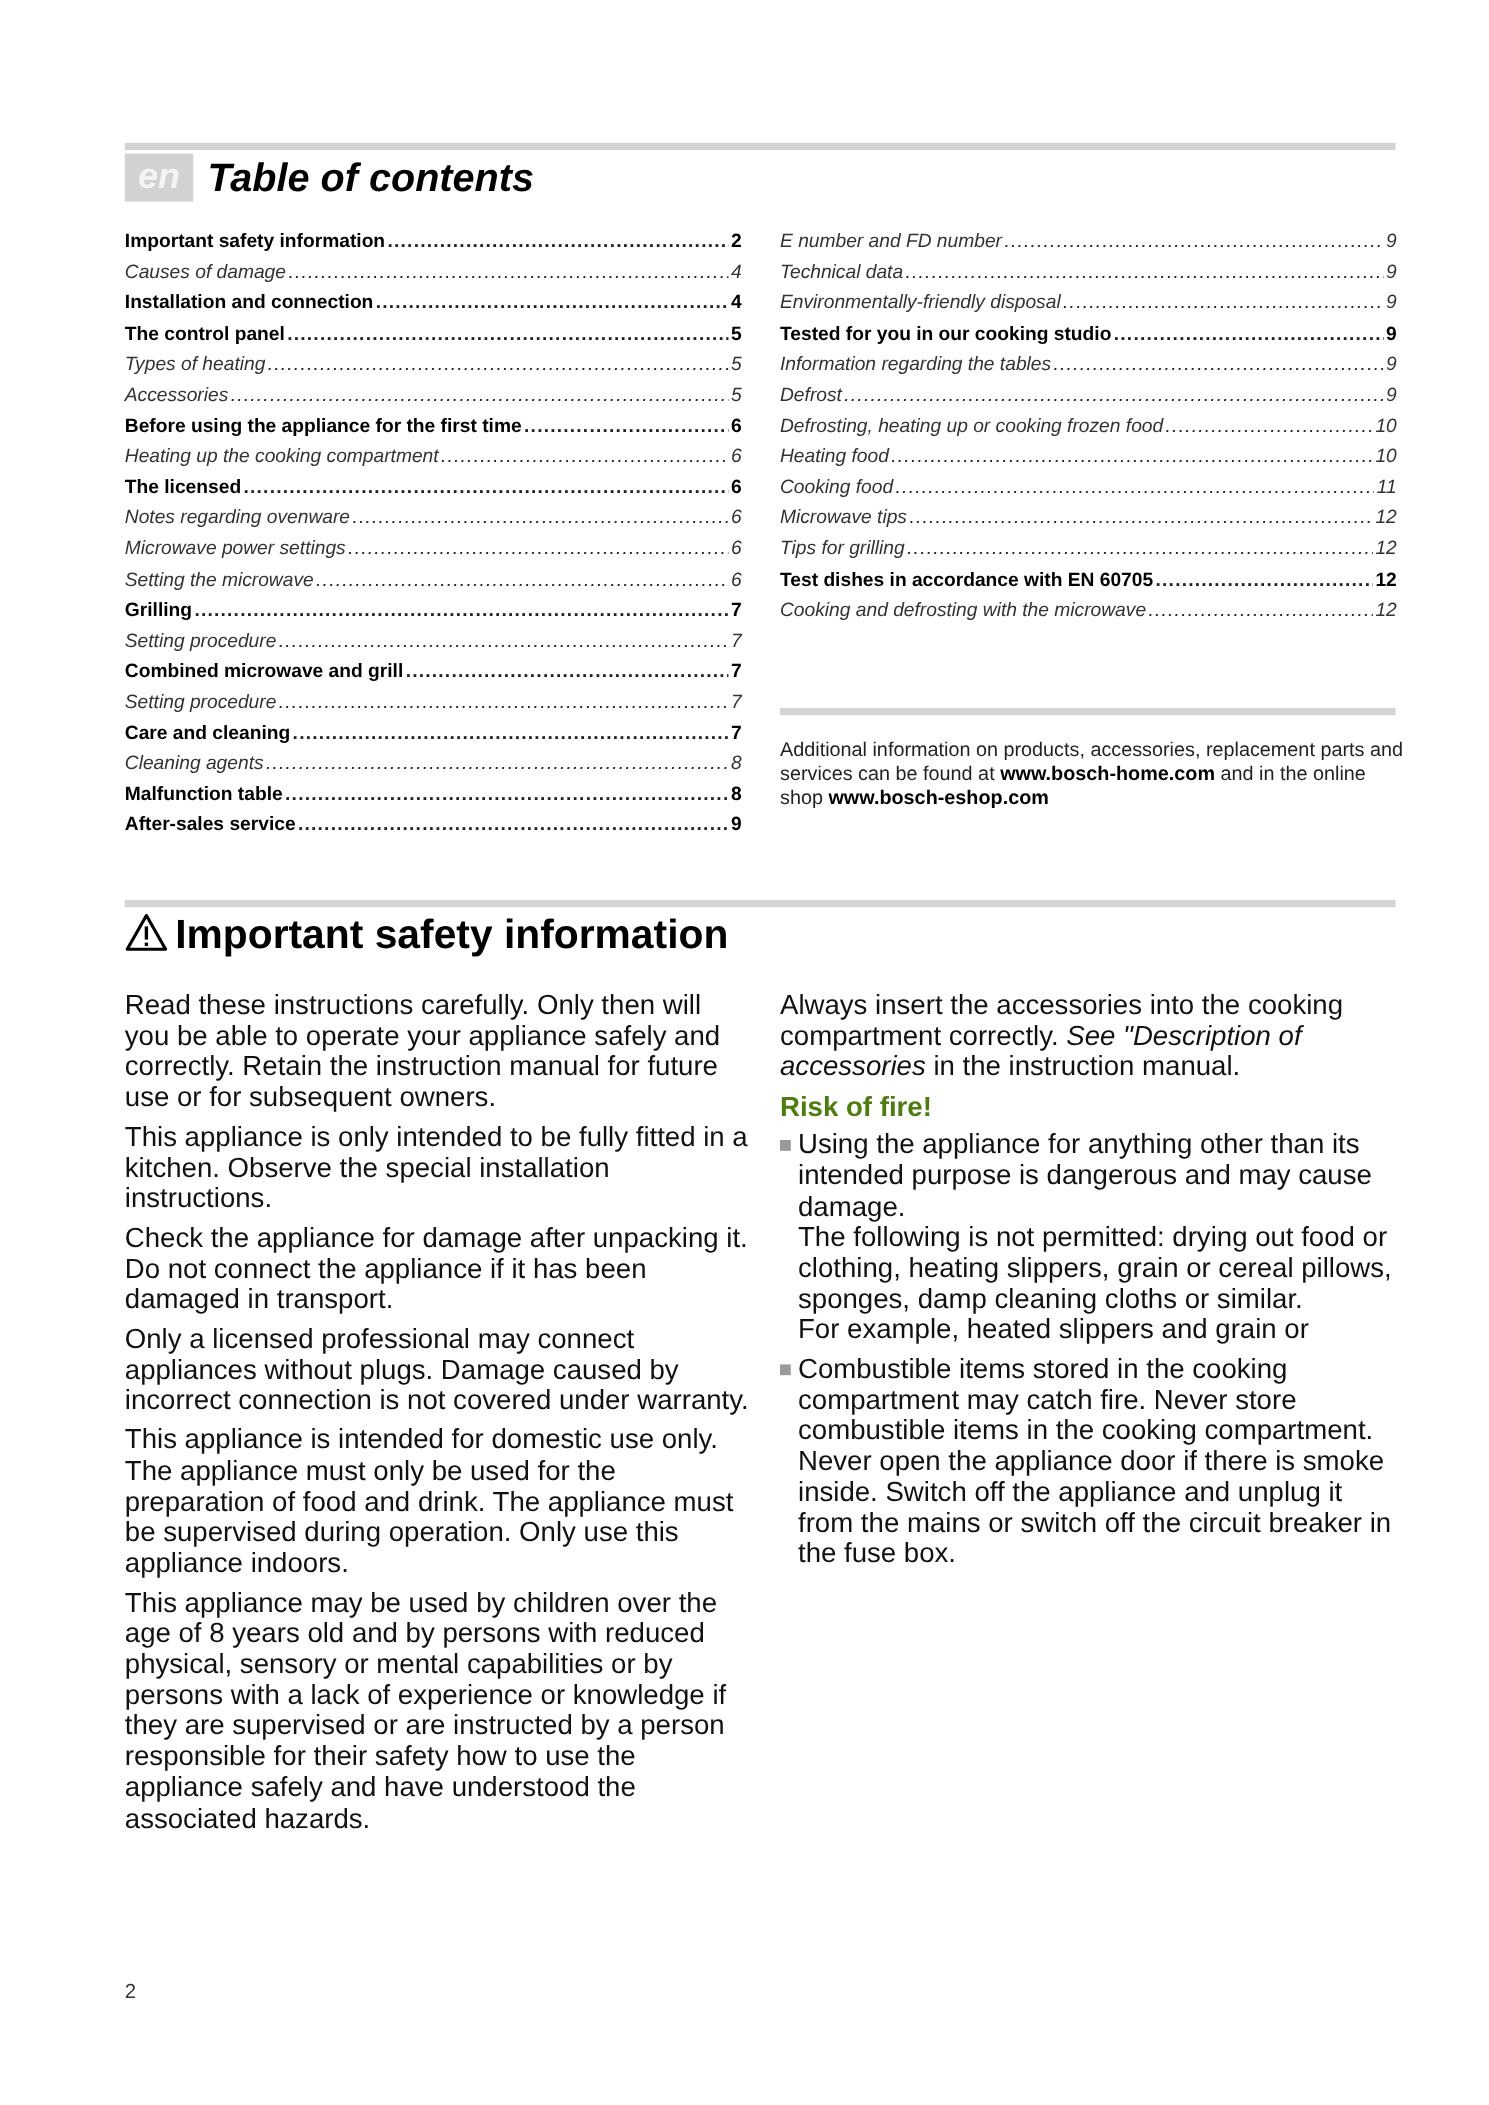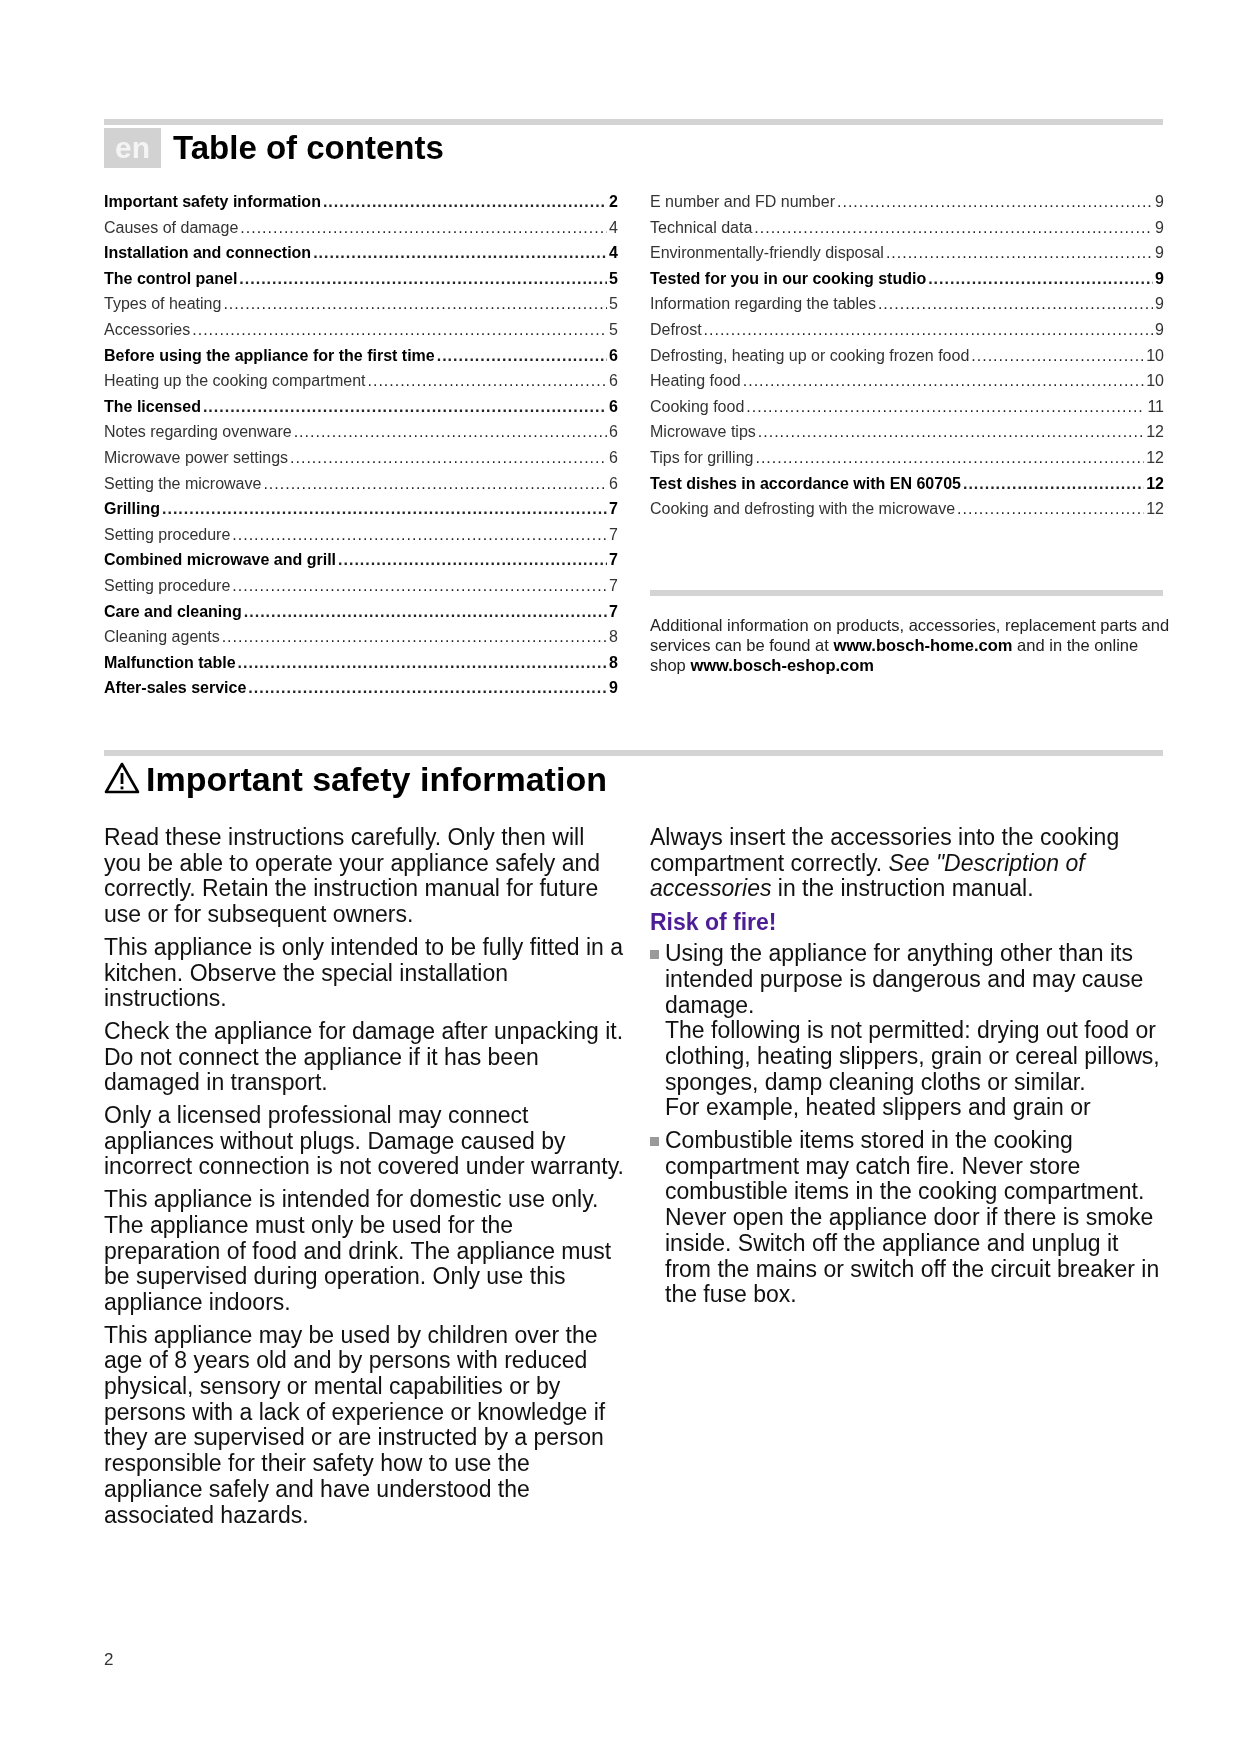"en" .toc-header { font-style: none -> italic }
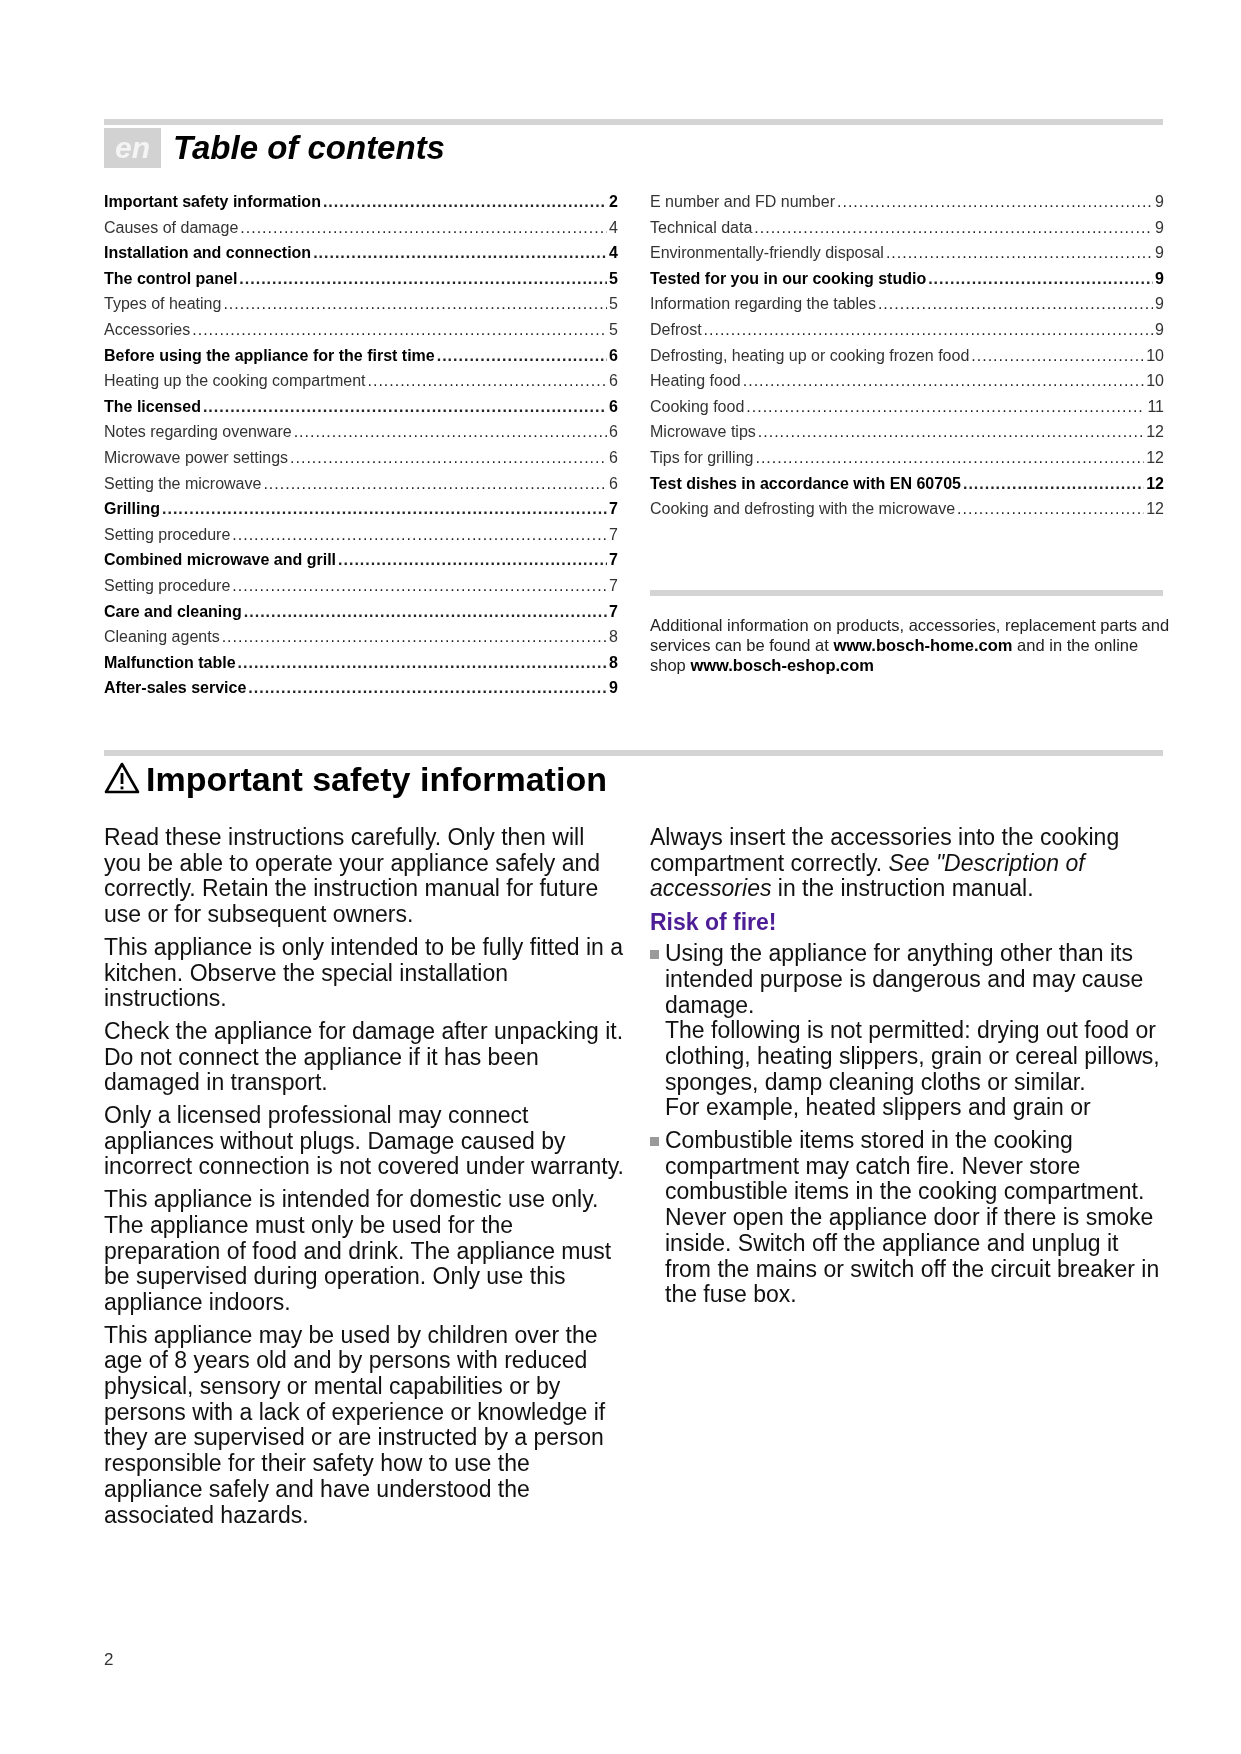"E number and FD number" .toc-entry.light { font-style: none -> italic }
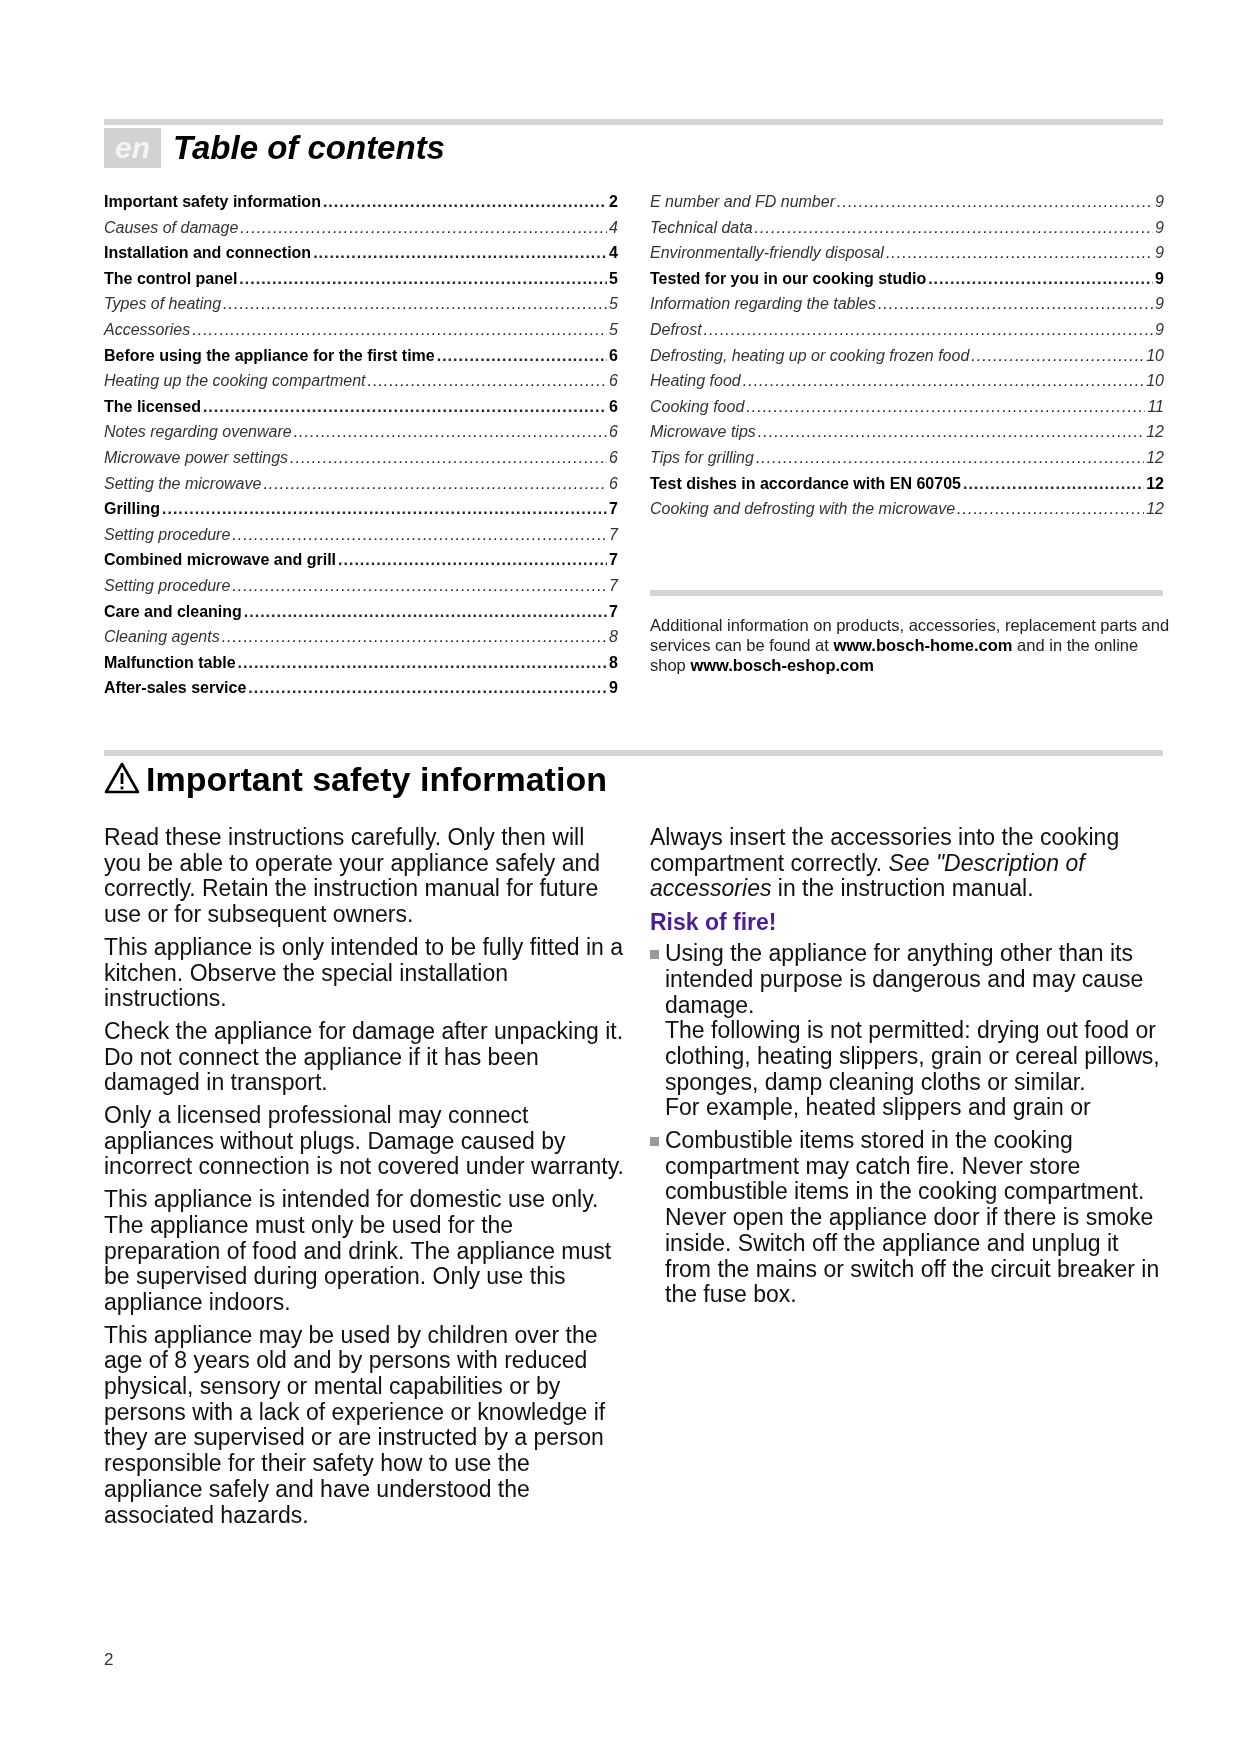"Risk of fire!" .col h3 { color: #4c1d95 -> #4d7c0f }
